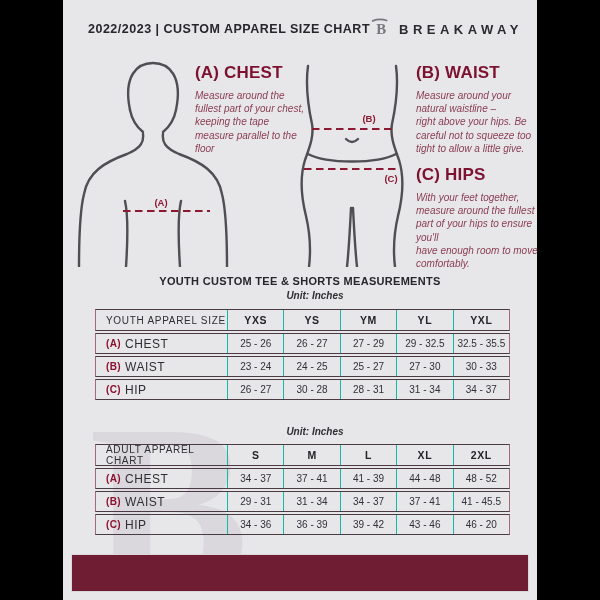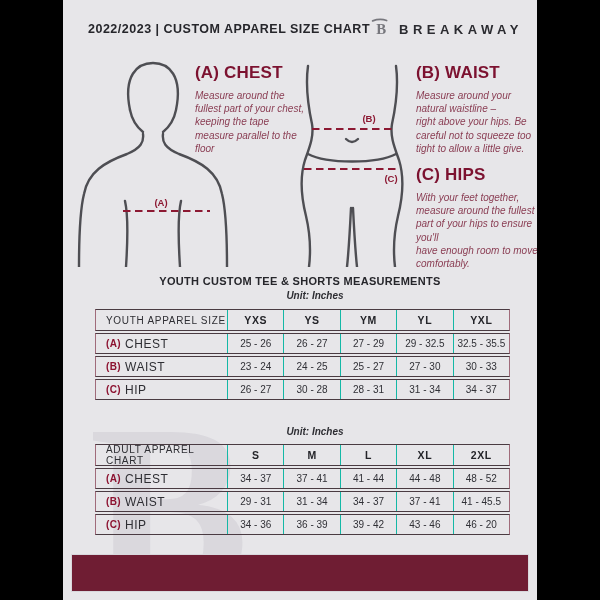"41 - 44" div.t-cell { text: 44 -> 39 }
